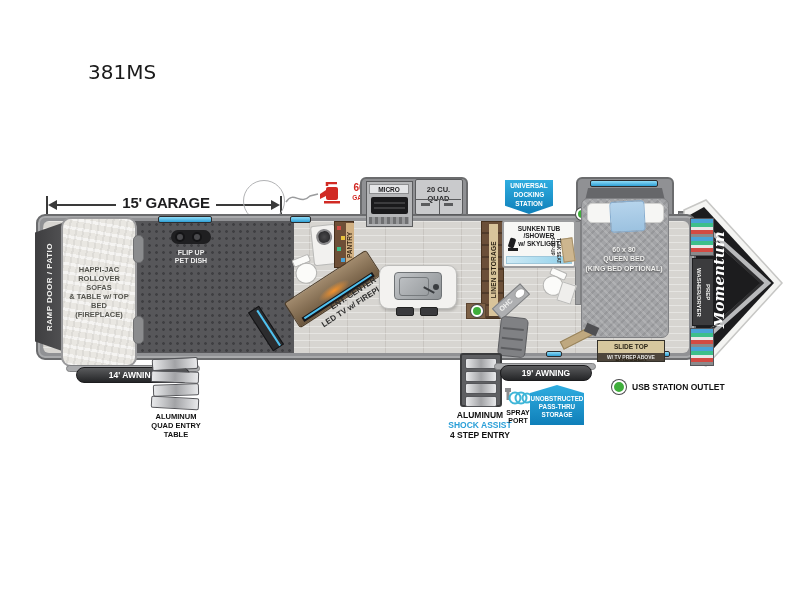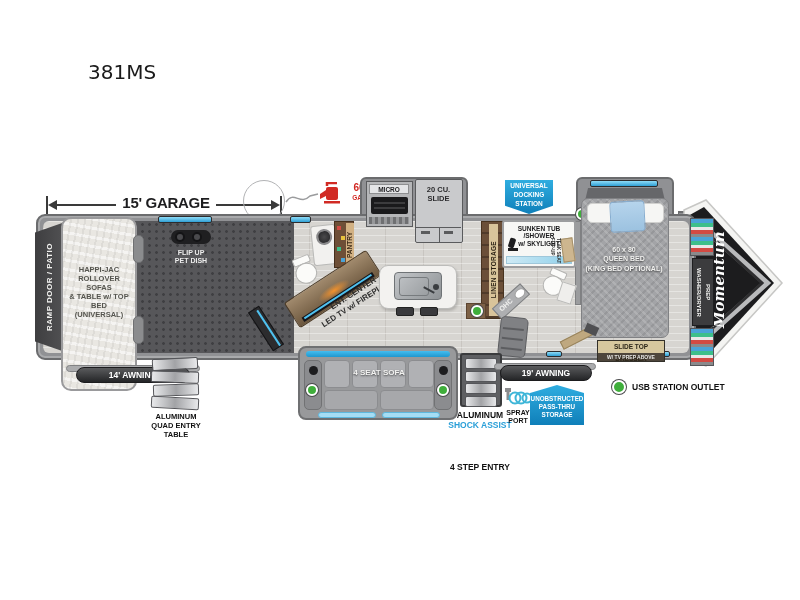"20 CU." div.abs { height: 64px -> 36px }
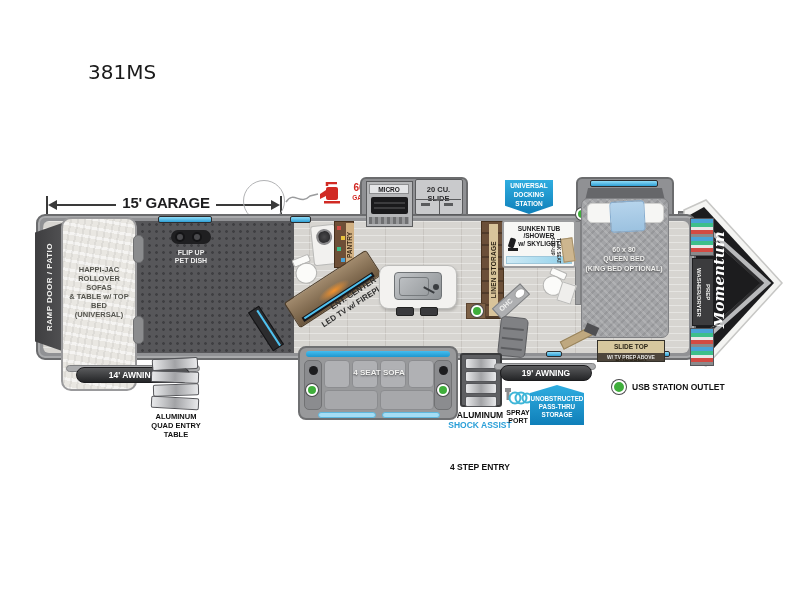"SLIDE" span { text: SLIDE -> QUAD }
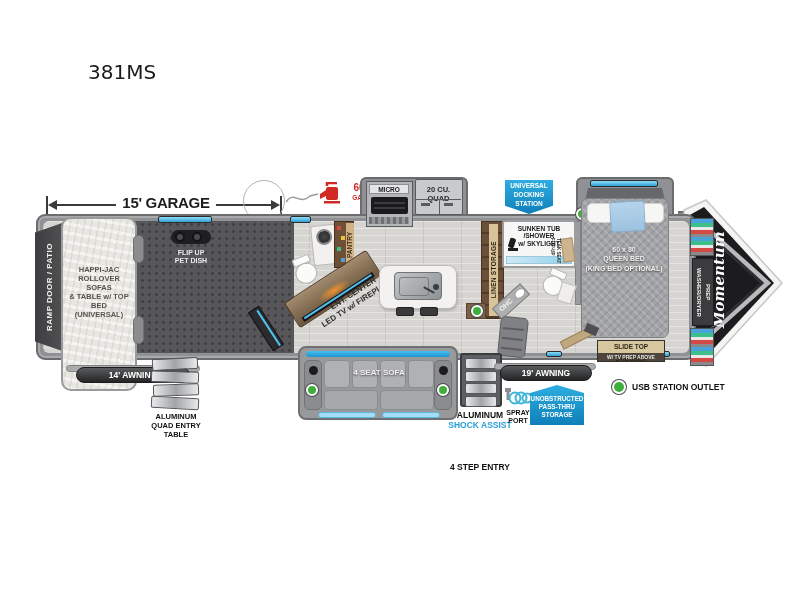"HAPPI-JAC" div.abs { height: 174px -> 150px }
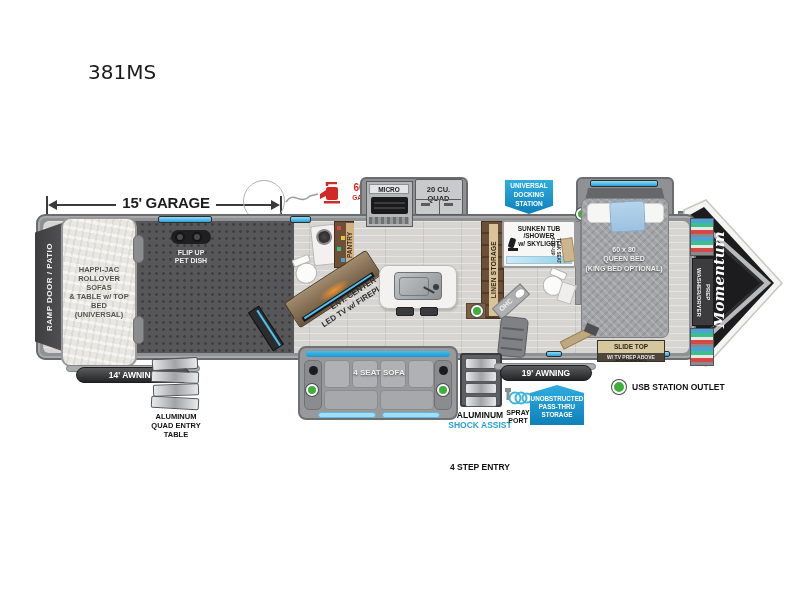"(UNIVERSAL)" span { text: UNIVERSAL -> FIREPLACE }
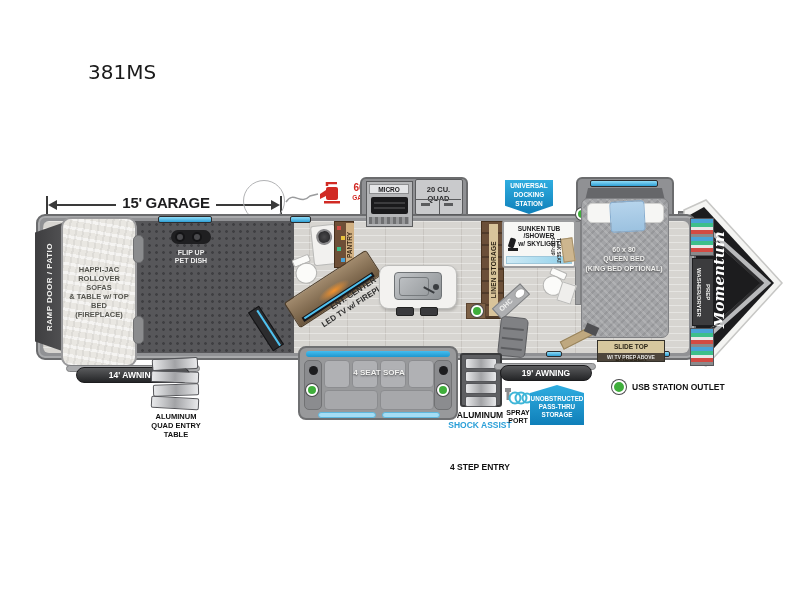"4 SEAT SOFA" div.abs { html: <div> <div></div> <div> <div></div> </div> <div> <div></div> </div> <div></div> <div></div> <div> <div></div> <div></div> <div></div> <div></div> </div> <div> <div></div> <div></div> </div> <div>4 SEAT SOFA</div> <div></div> <div></div> </div> -> none }
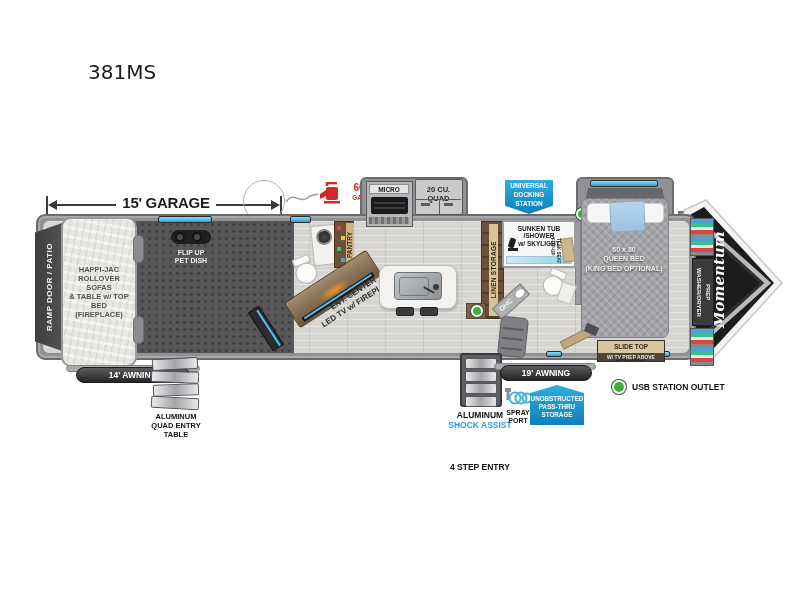"4 STEP ENTRY" span { margin-top: 32px -> none }
